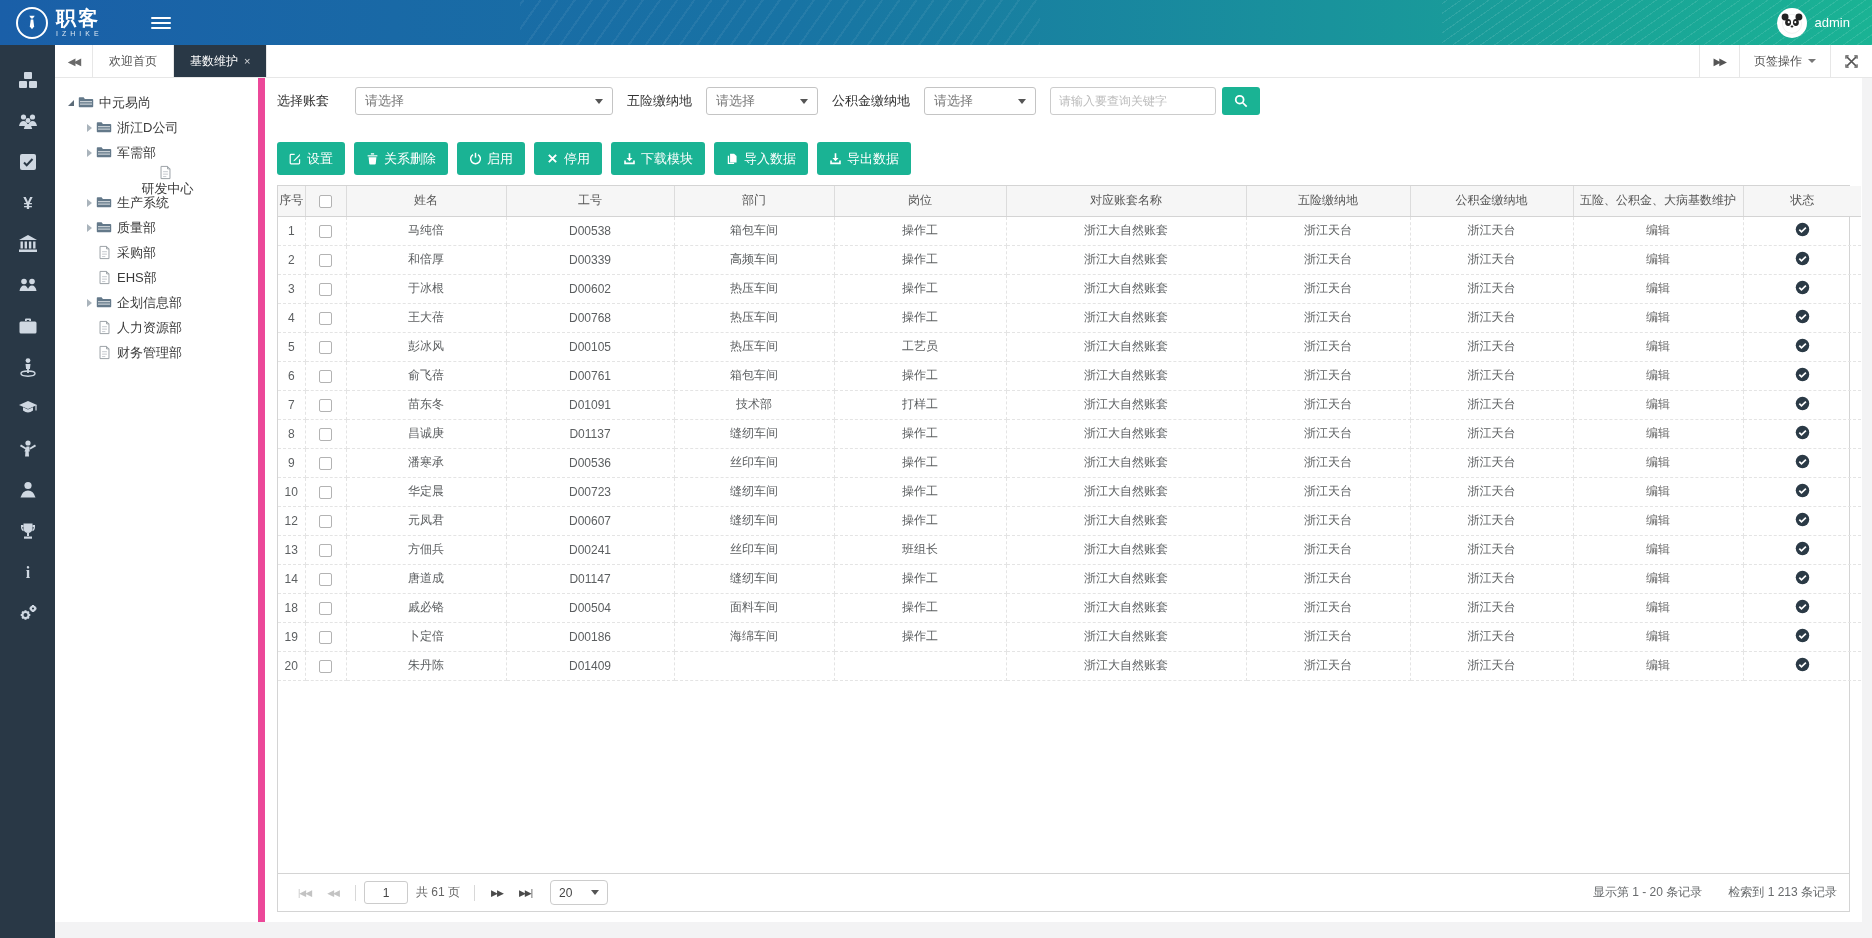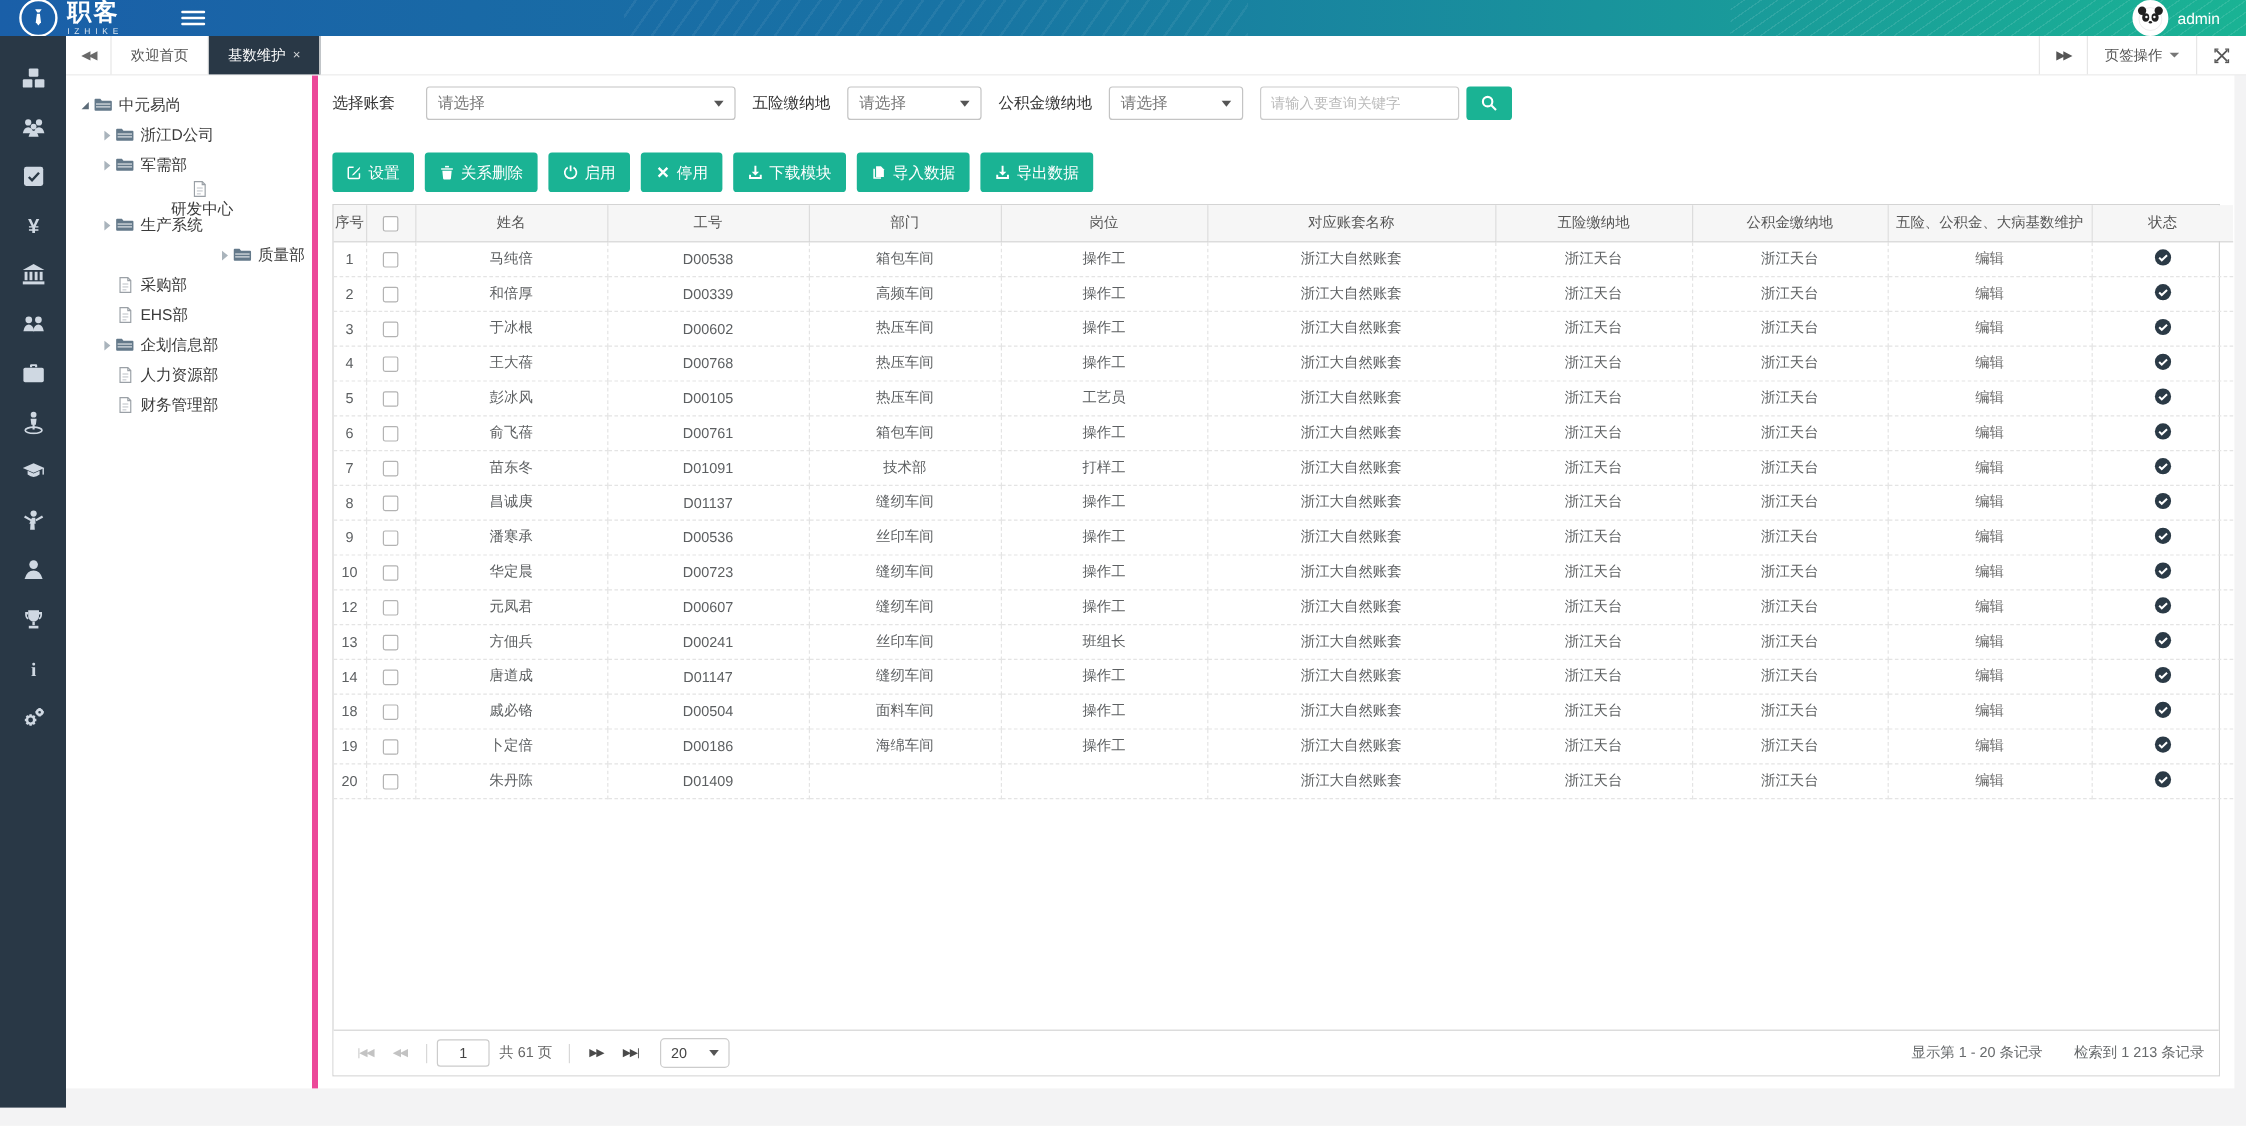"职客" .header { height: 30px -> 45px }
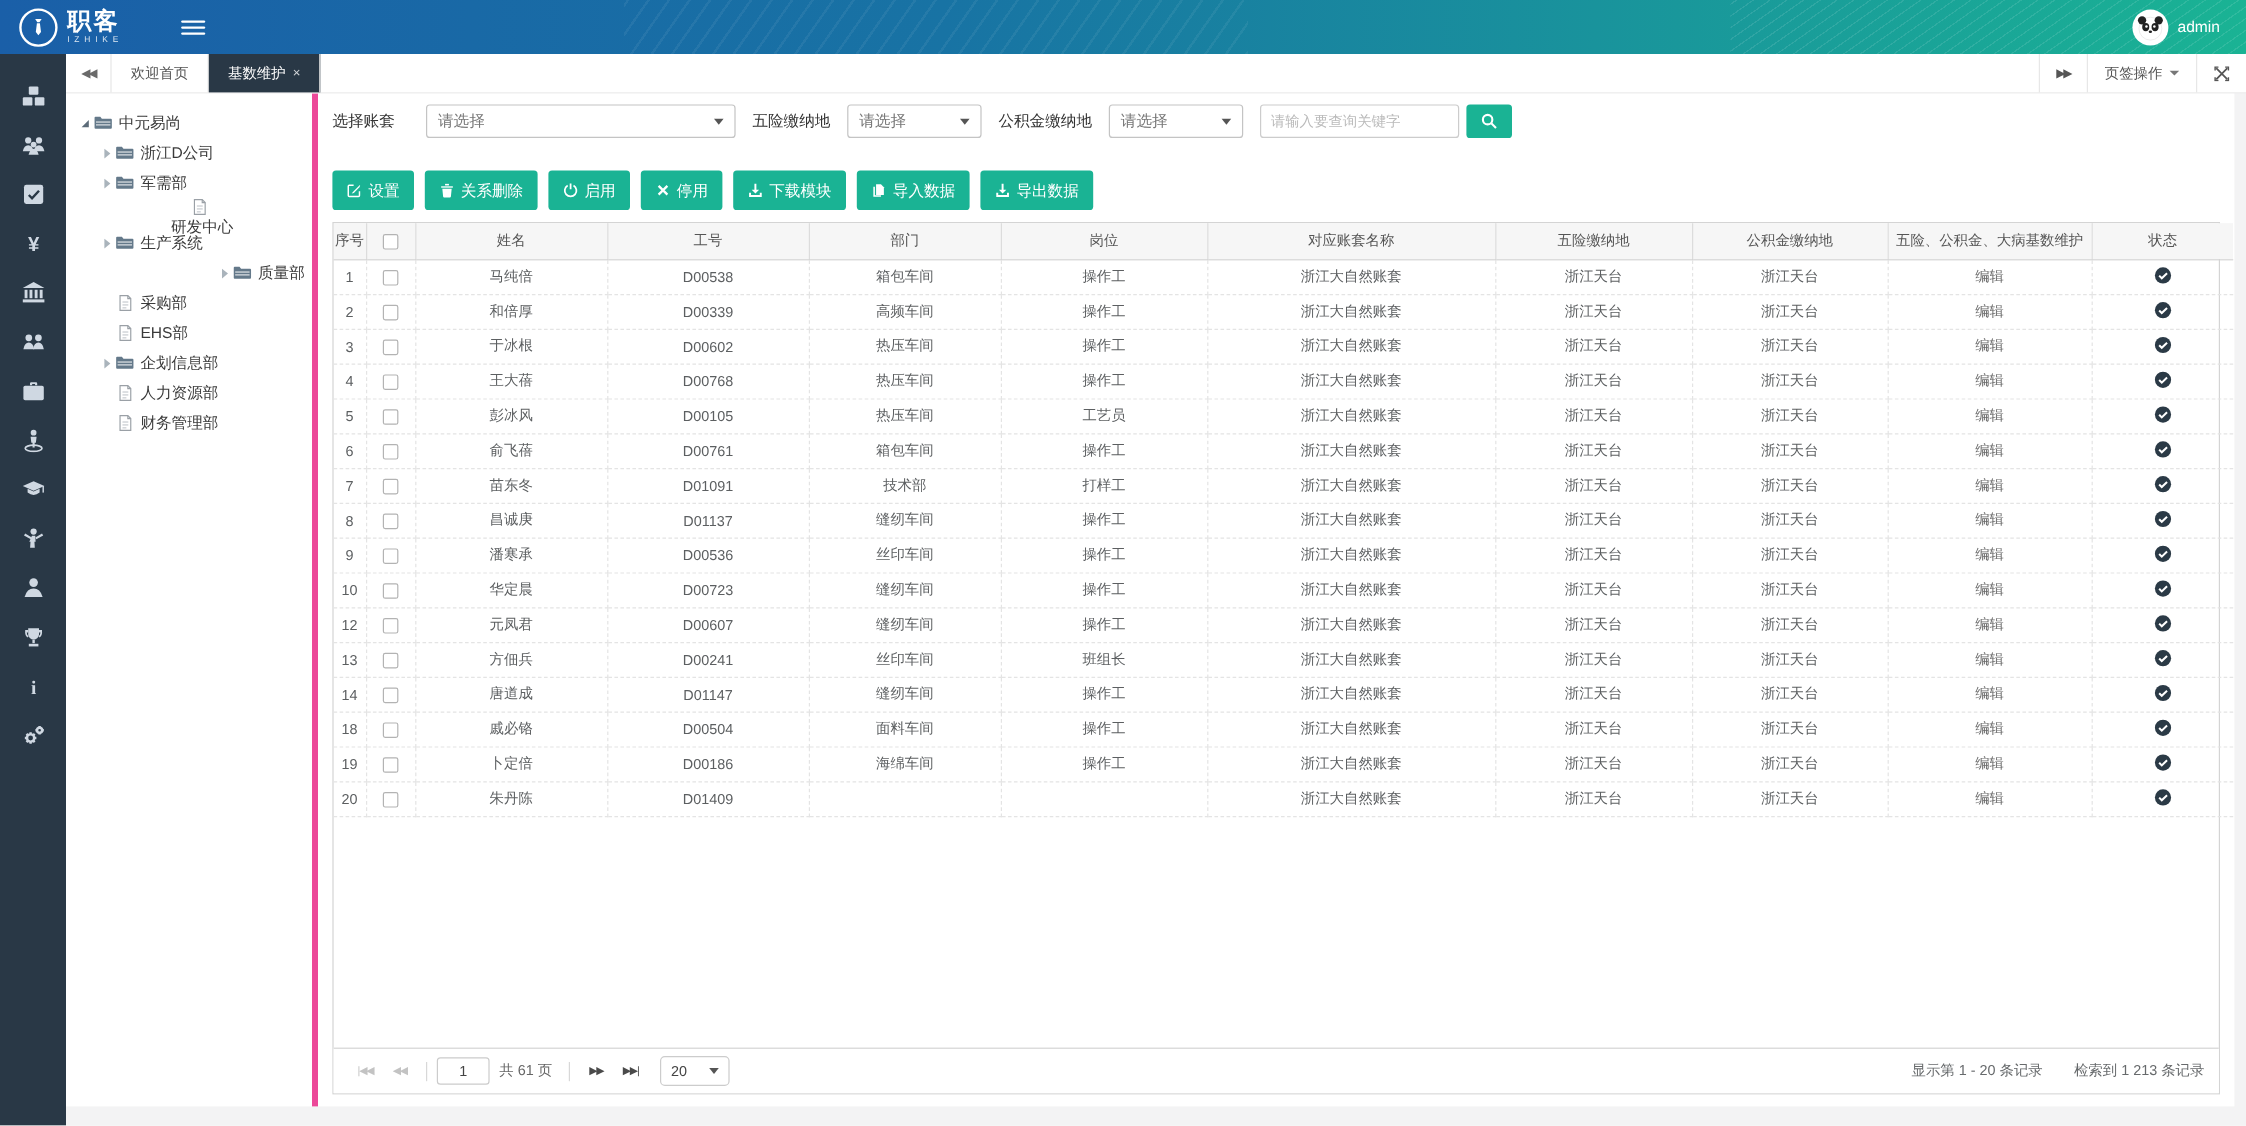"中元易尚" .tree-panel { border-right: 5px solid #ec4899 -> 7px solid #ec4899 }
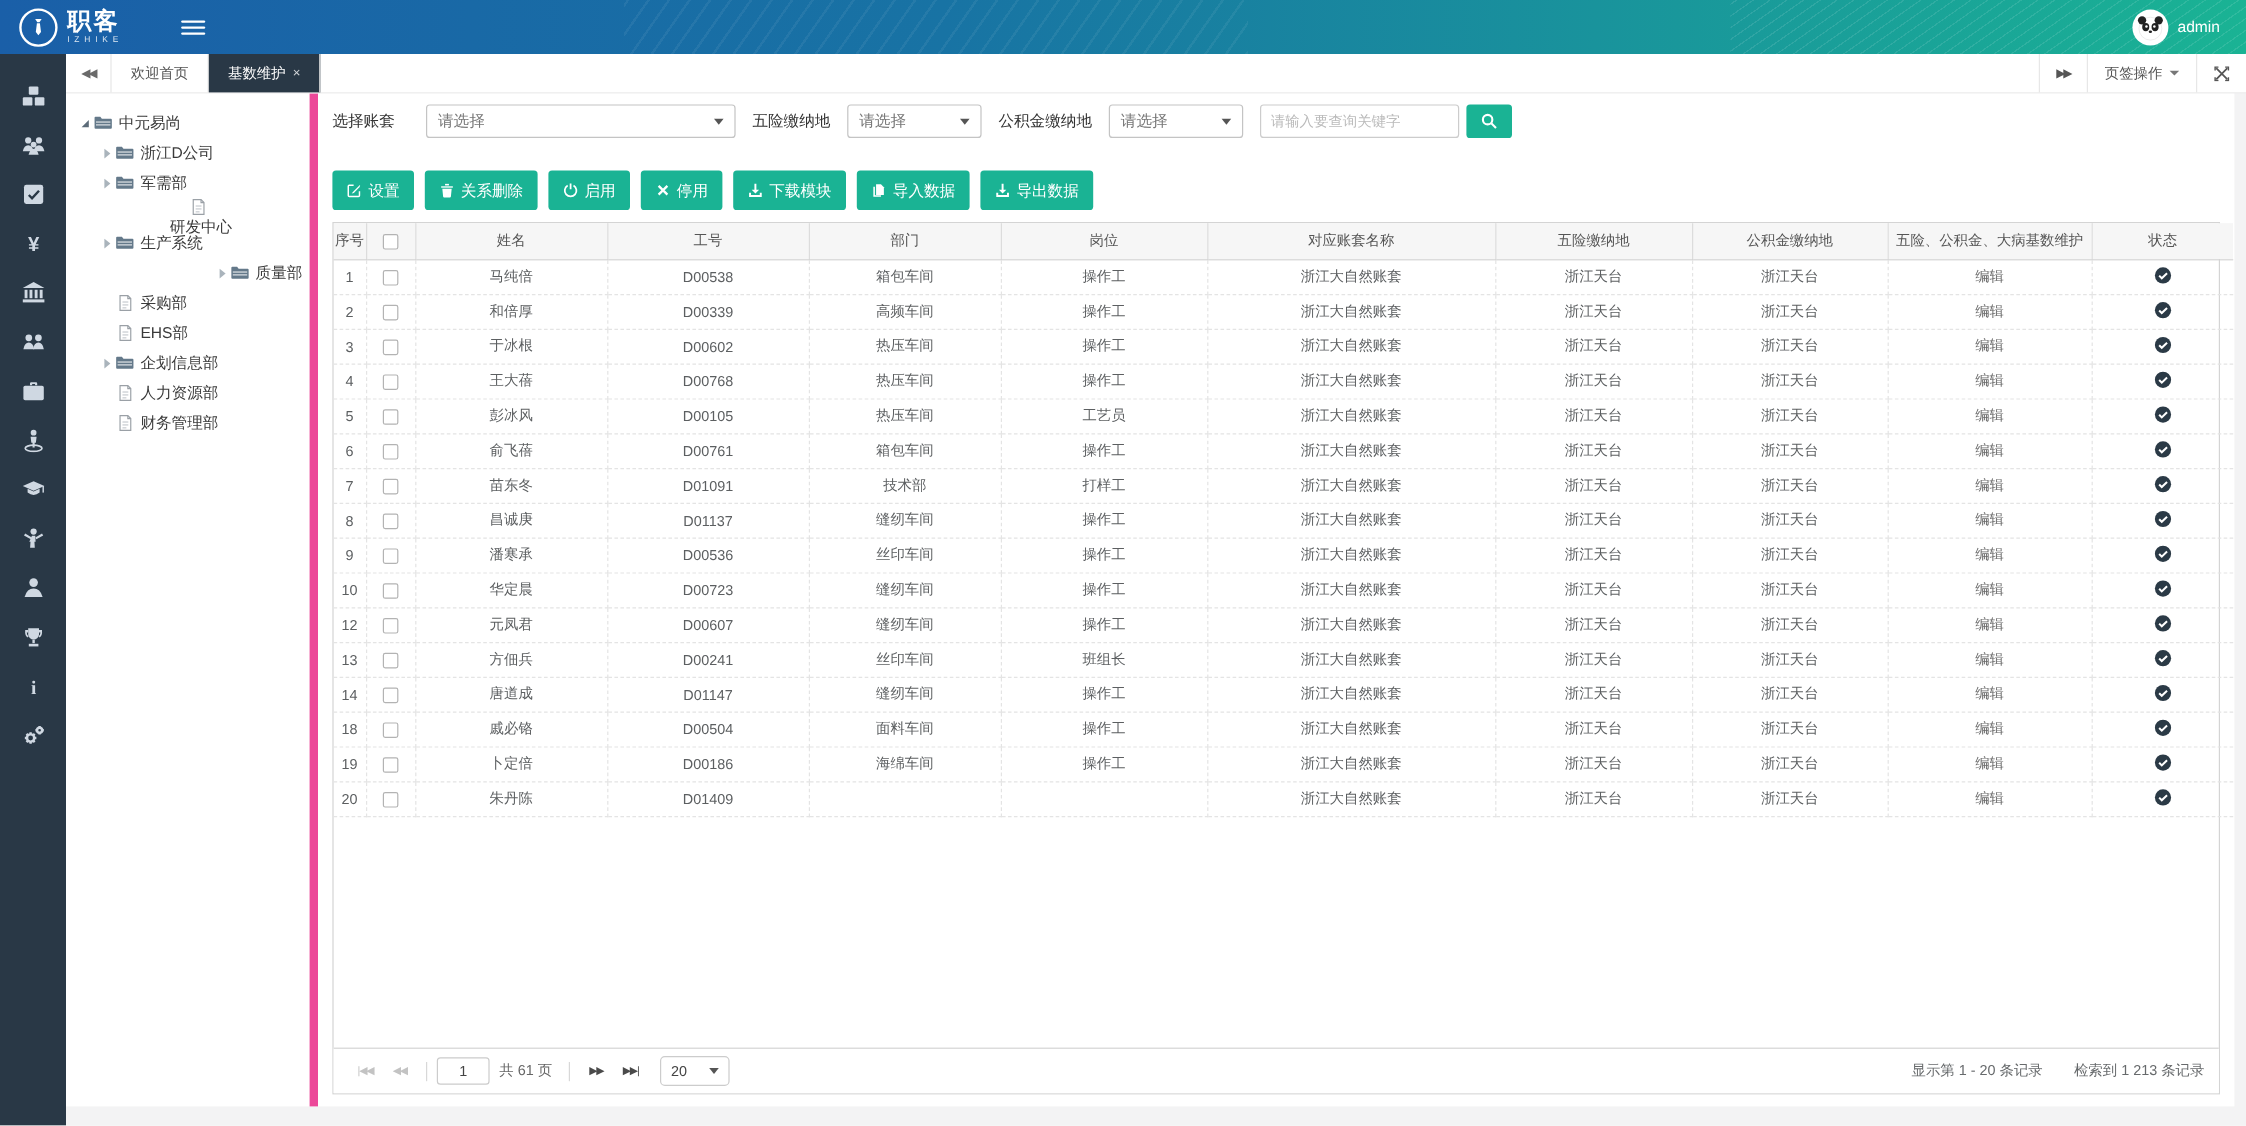"质量部" div.tree-row { justify-content: flex-end -> none }
